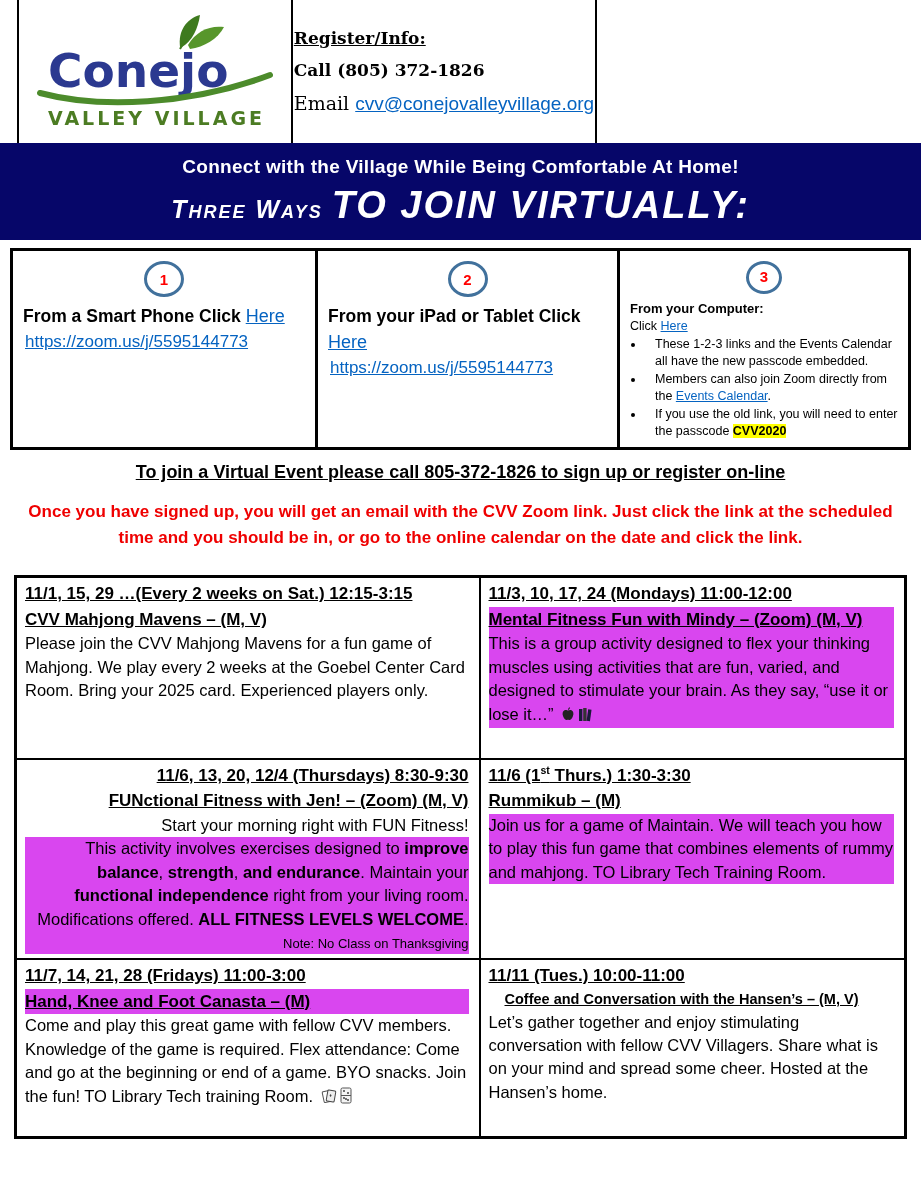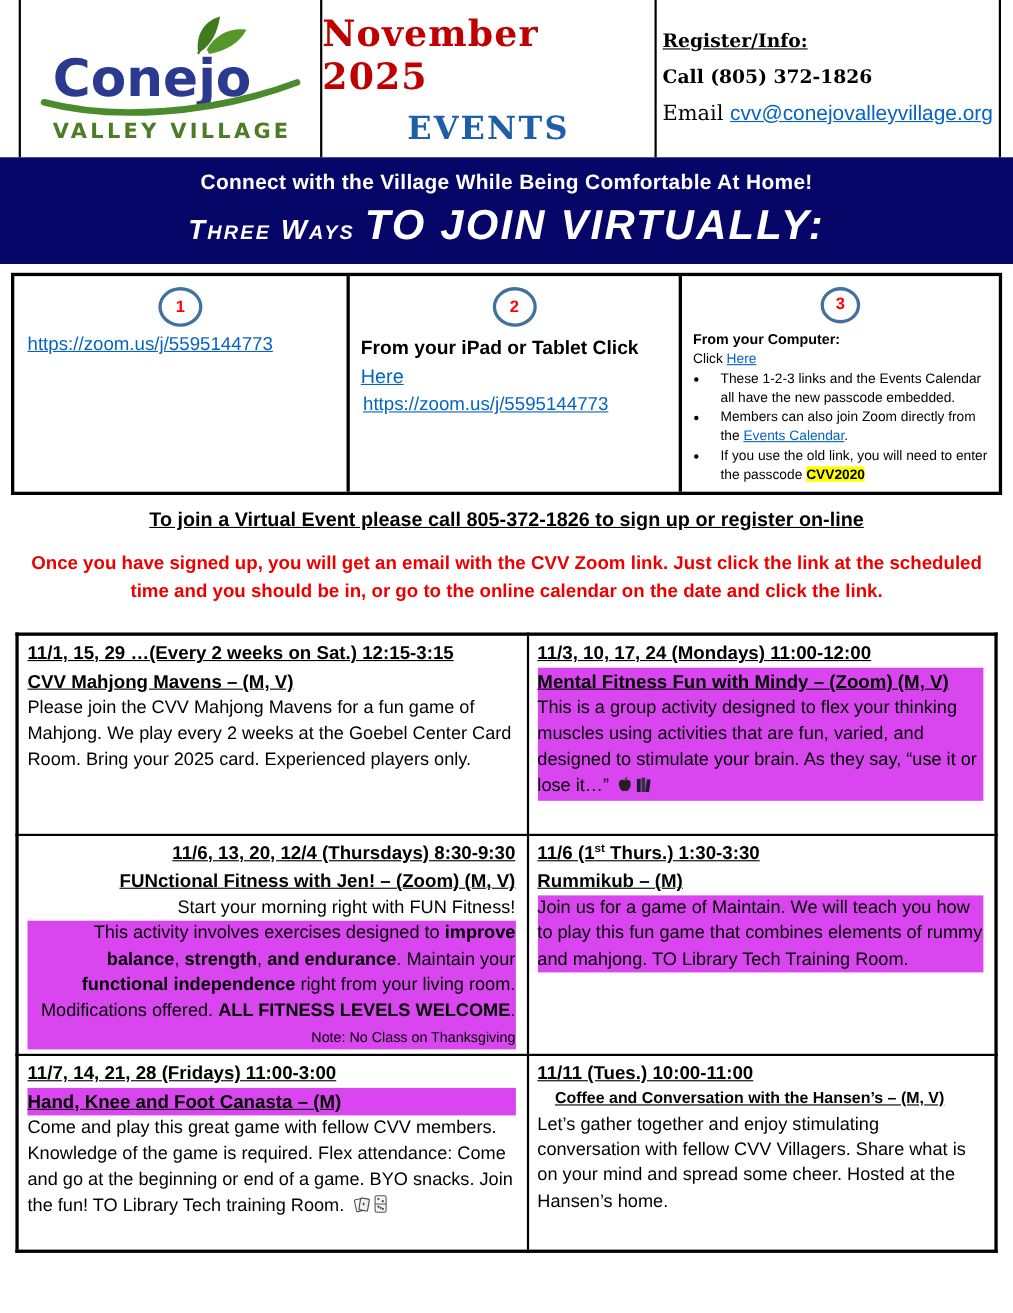"November 2025" div.hcell { html: <div> <div>November 2025</div> <div>EVENTS</div> </div> -> none }
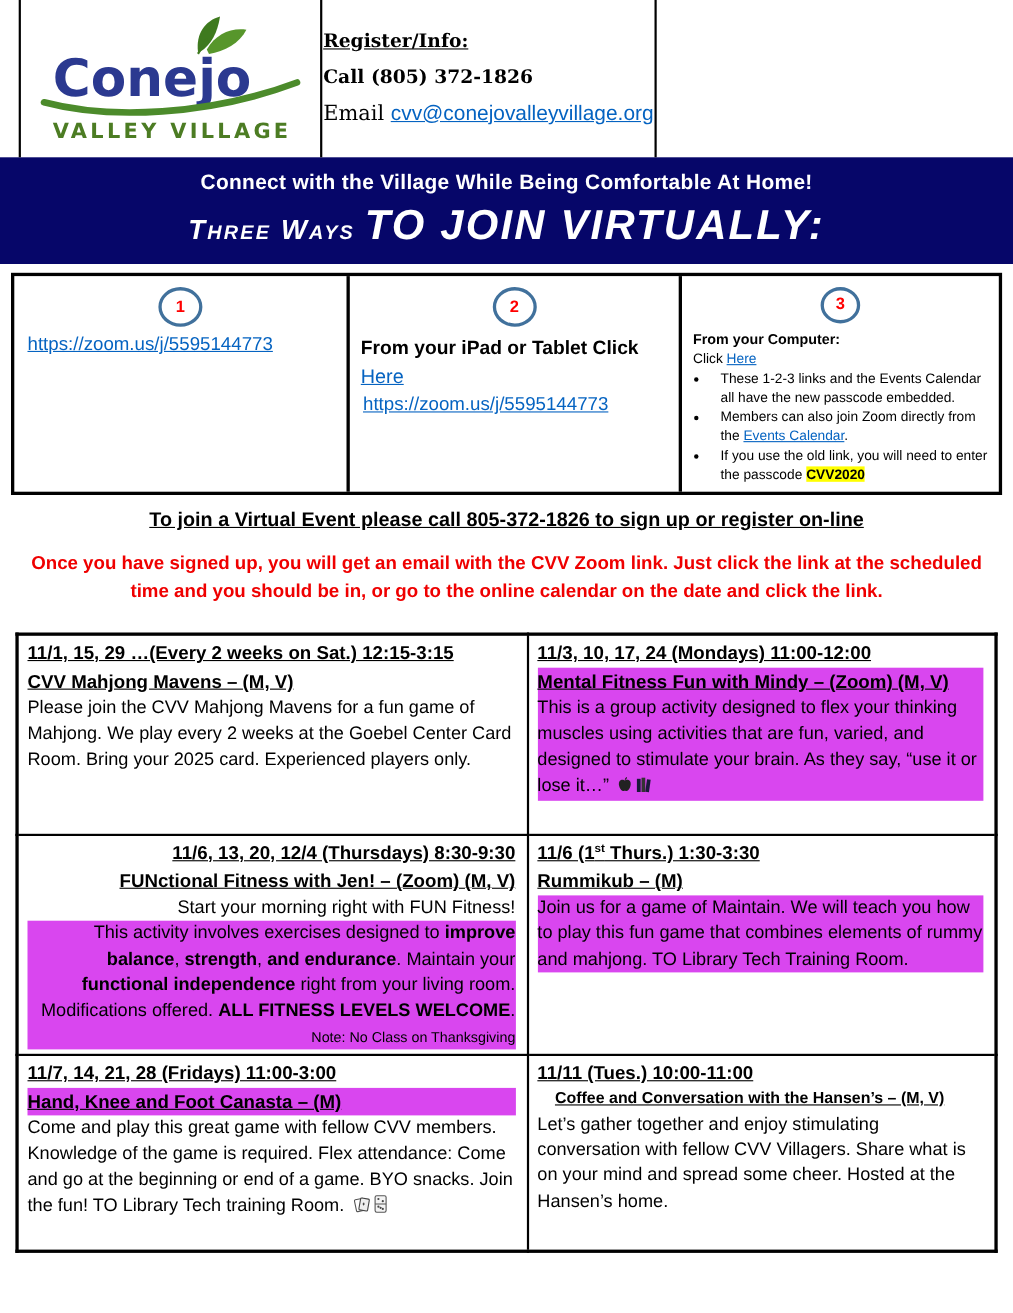"From a Smart Phone Click" div.jmain { html: none -> <div><span>From a Smart Phone Click </span><a>Here</a></div> }
